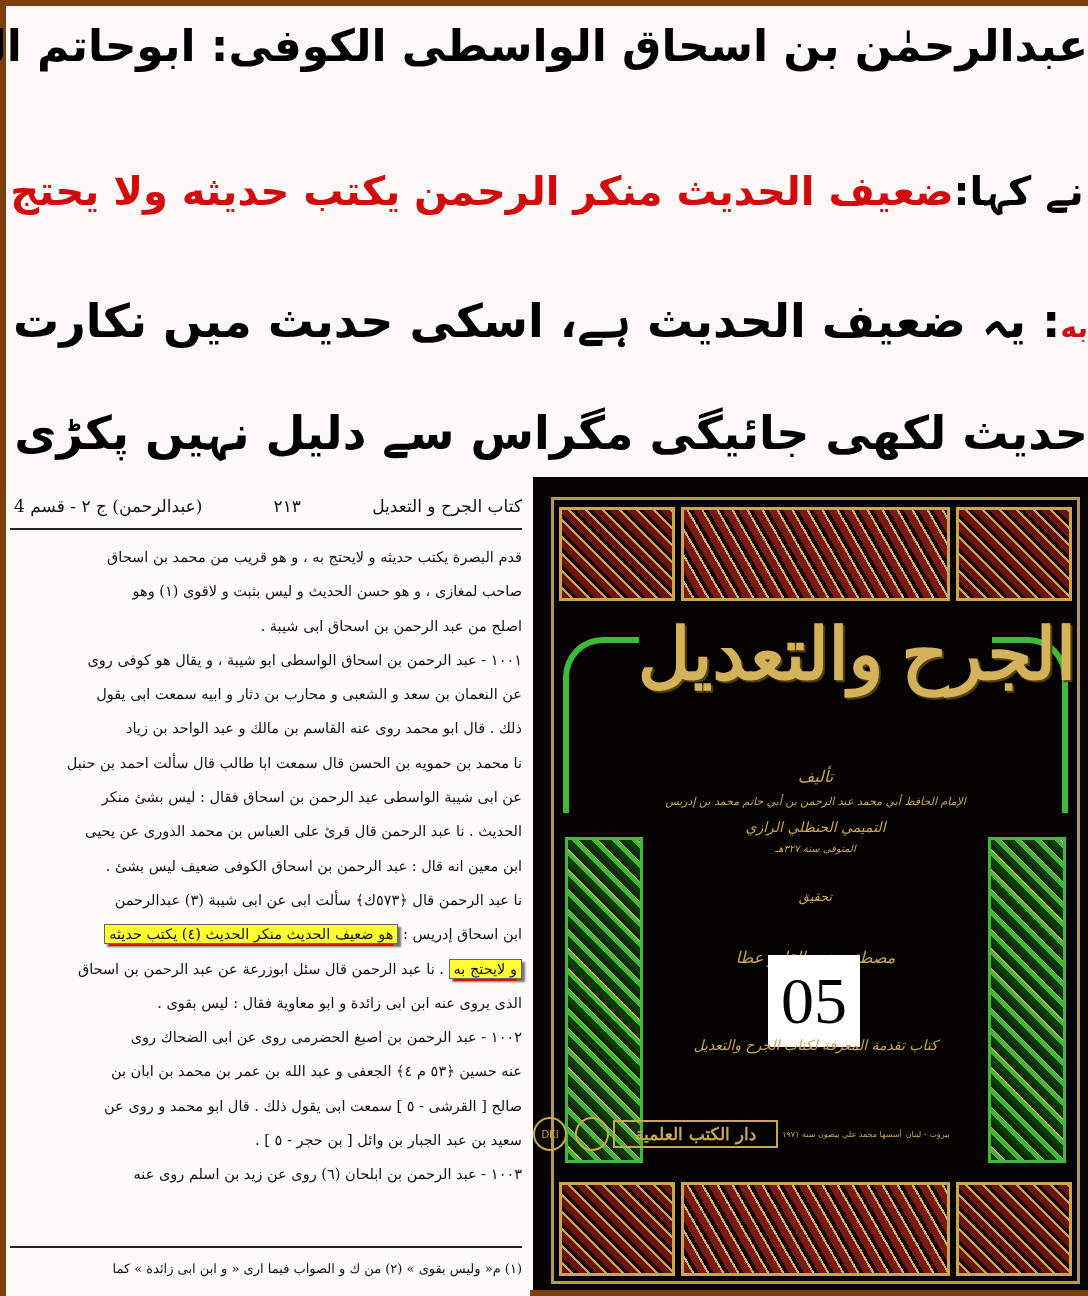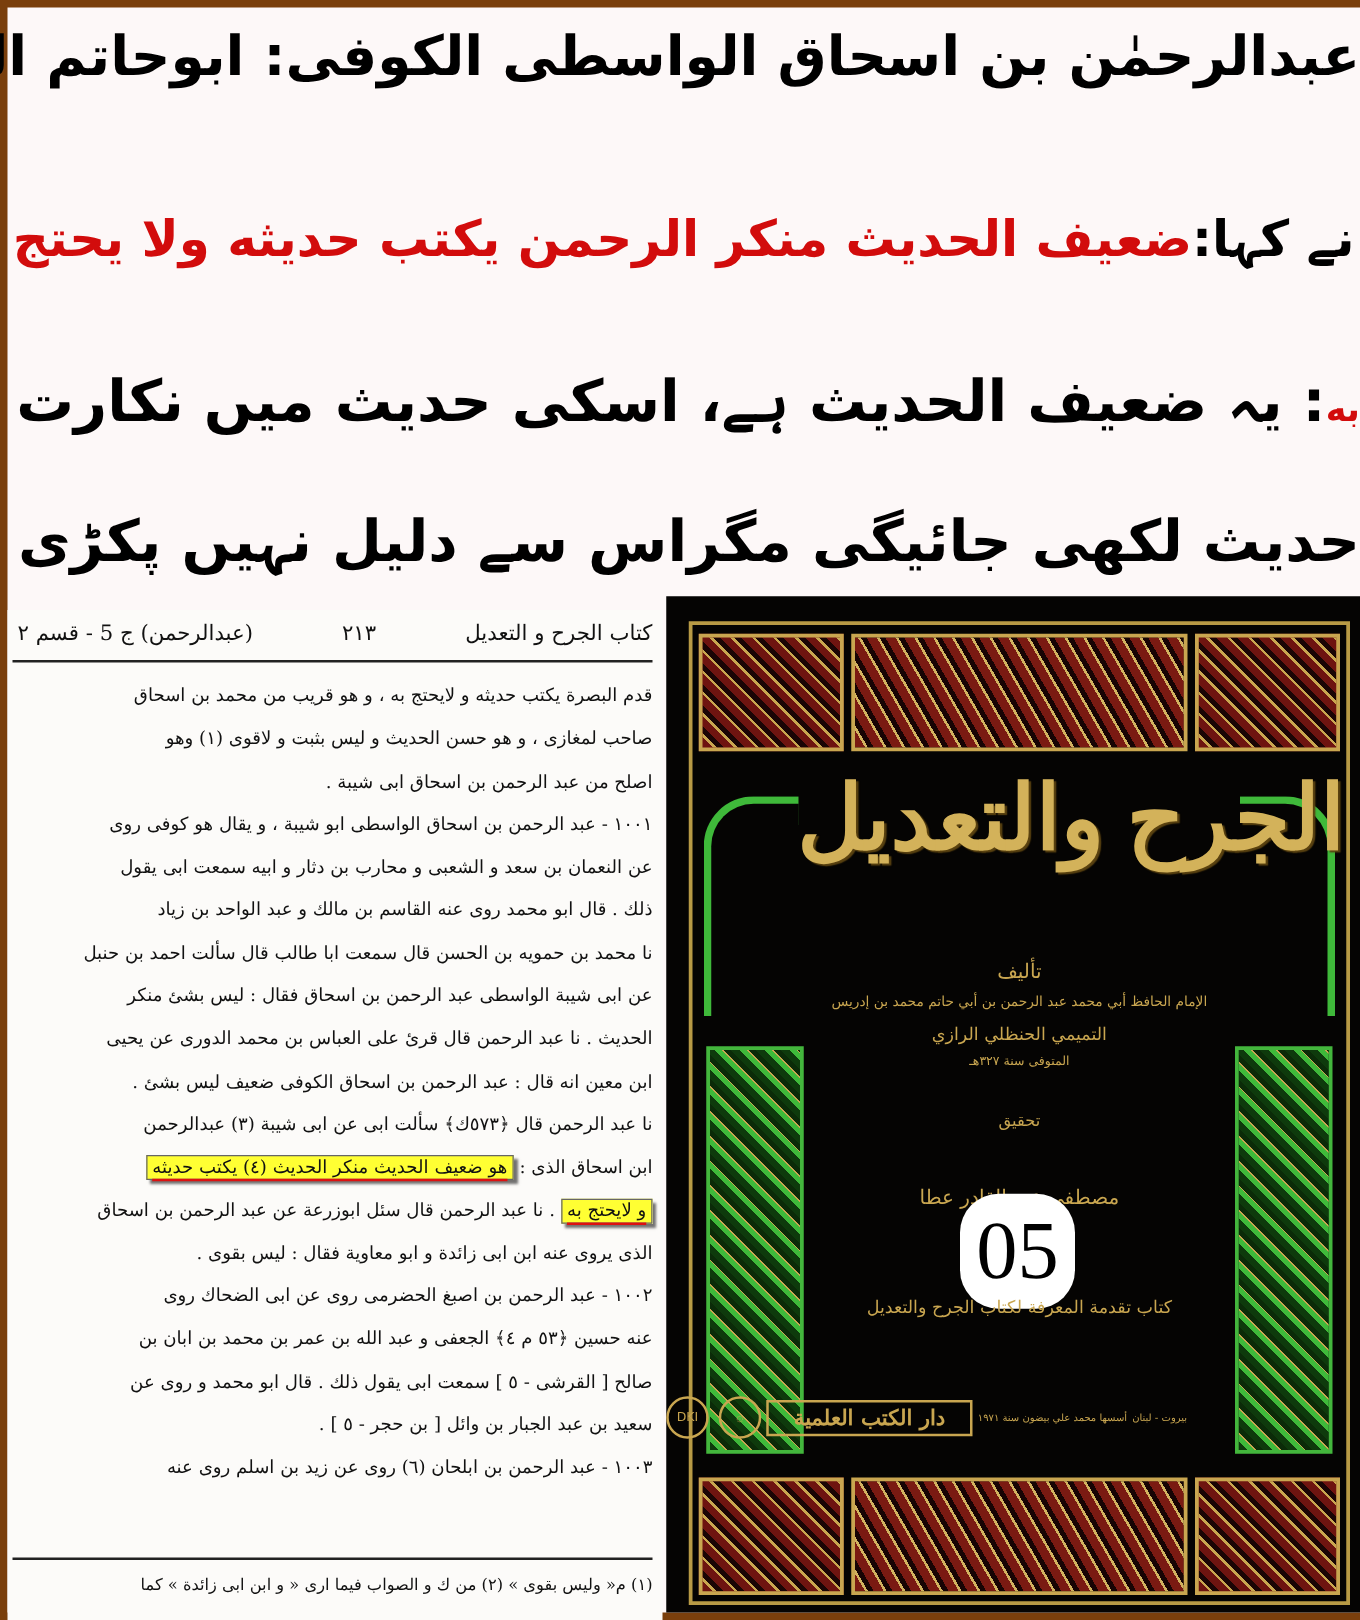"(عبدالرحمن) ج 5 - قسم" span { text: 5 - قسم ٢ -> ٢ - قسم 4 }
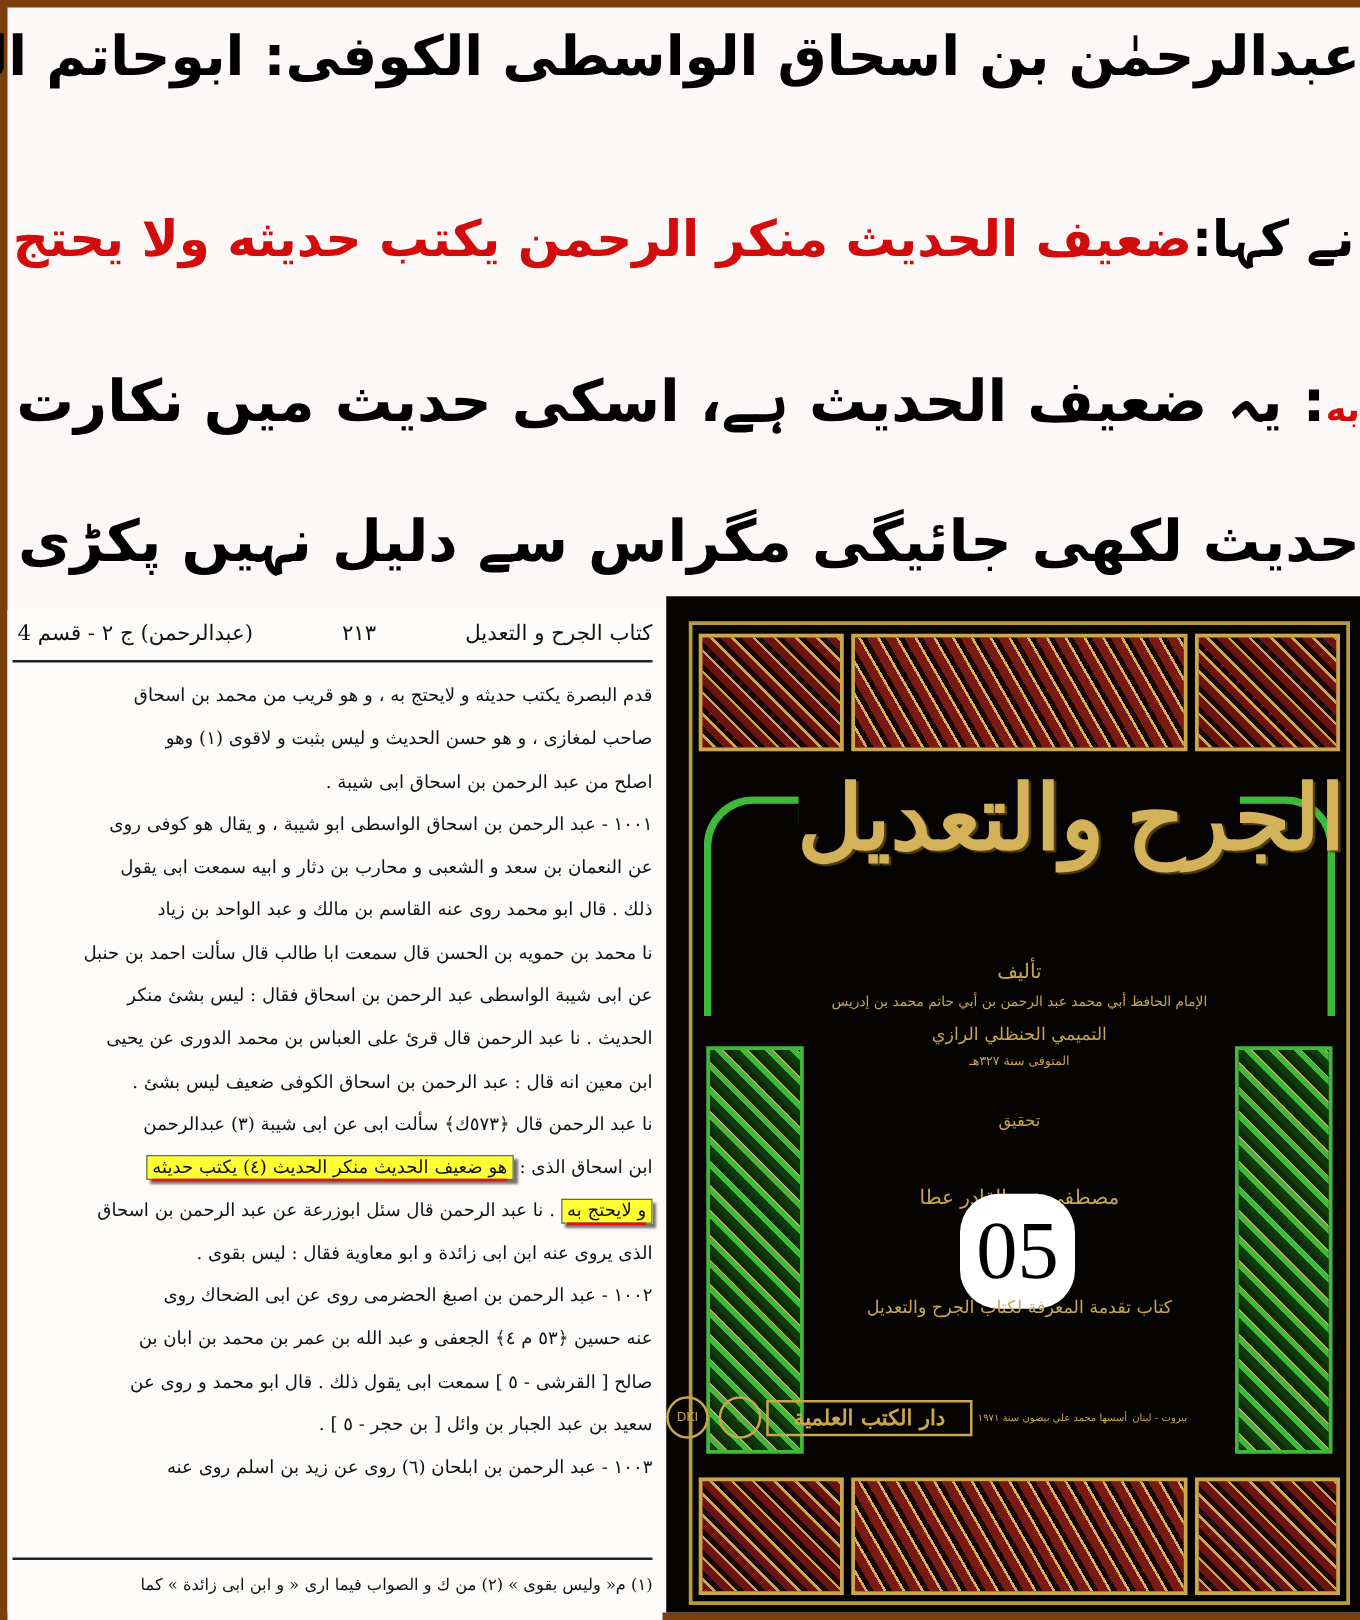"تأليف" .cover-text { font-style: none -> italic }
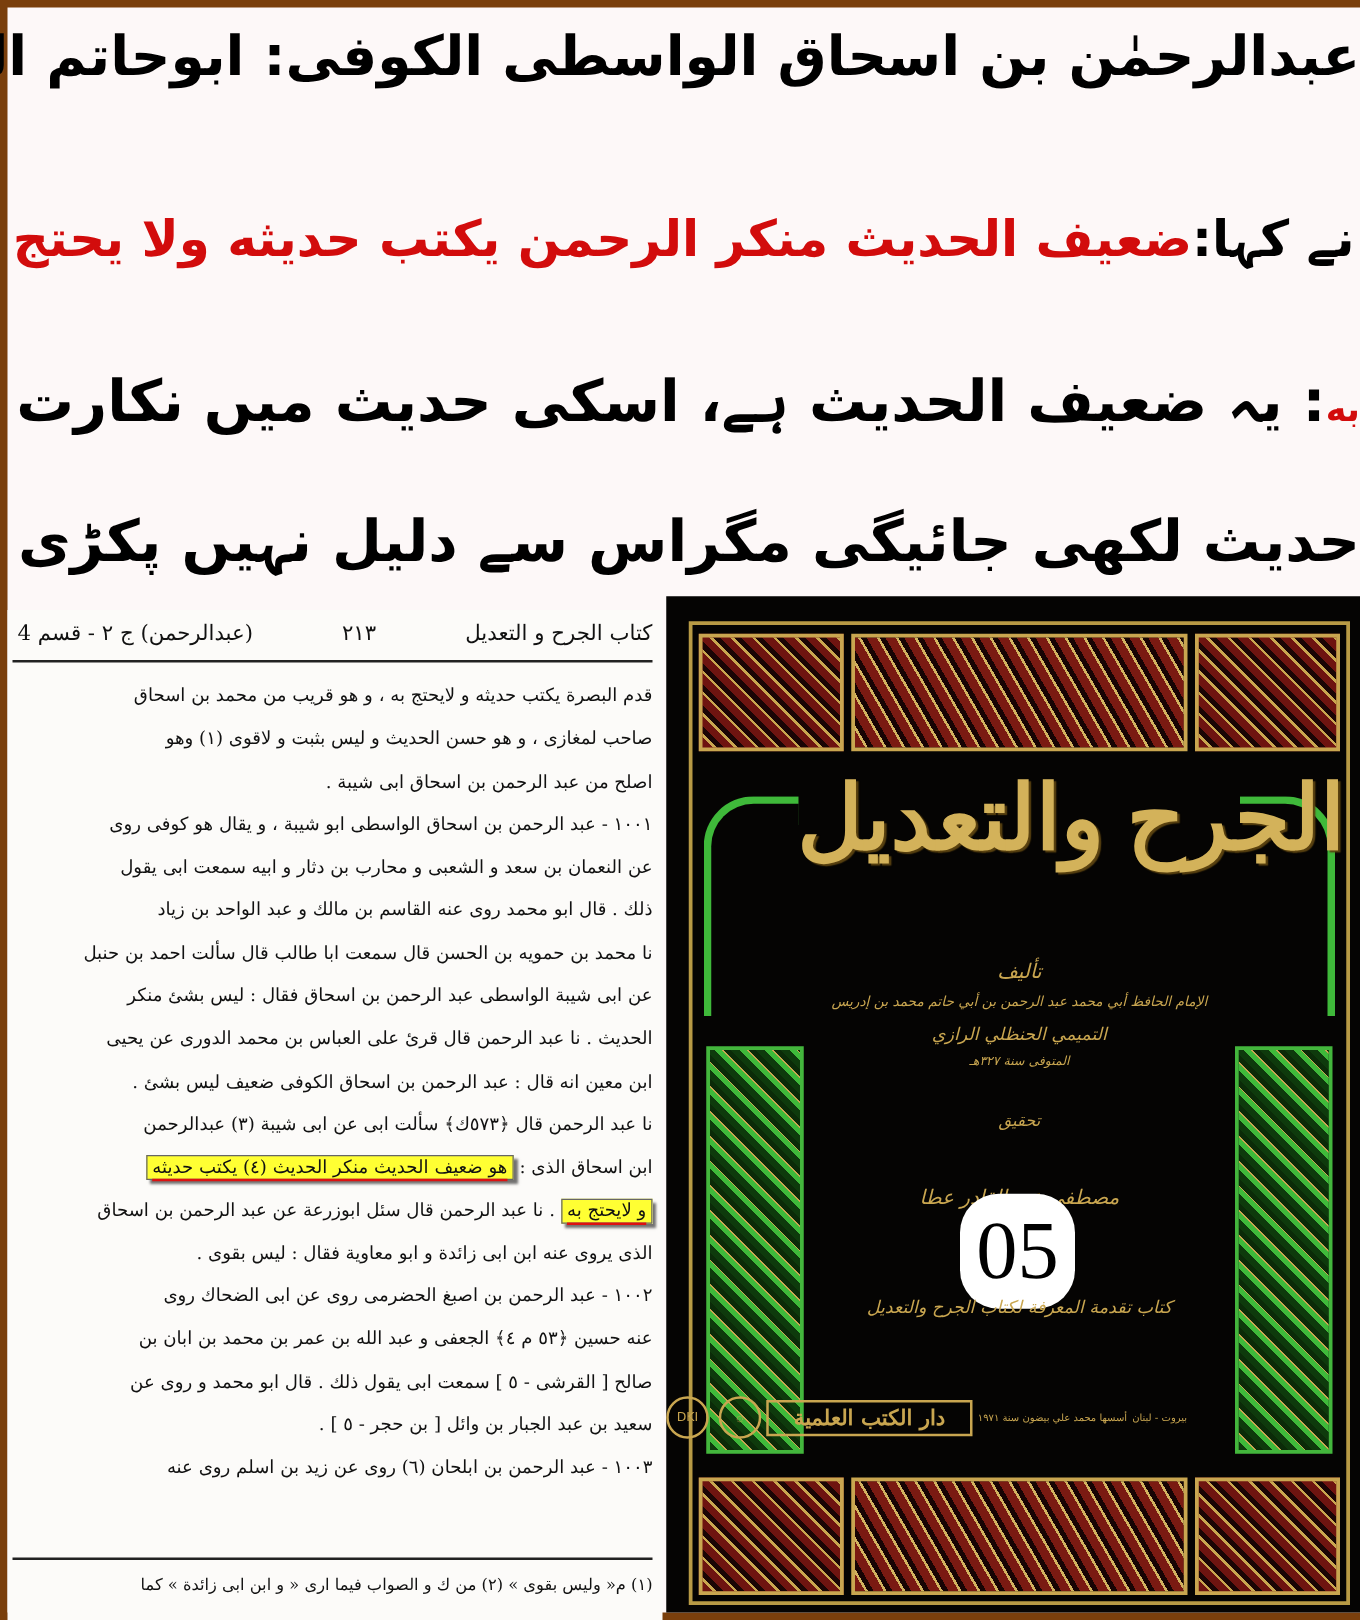"ابن اسحاق الذى :" span { text: الذى -> إدريس }
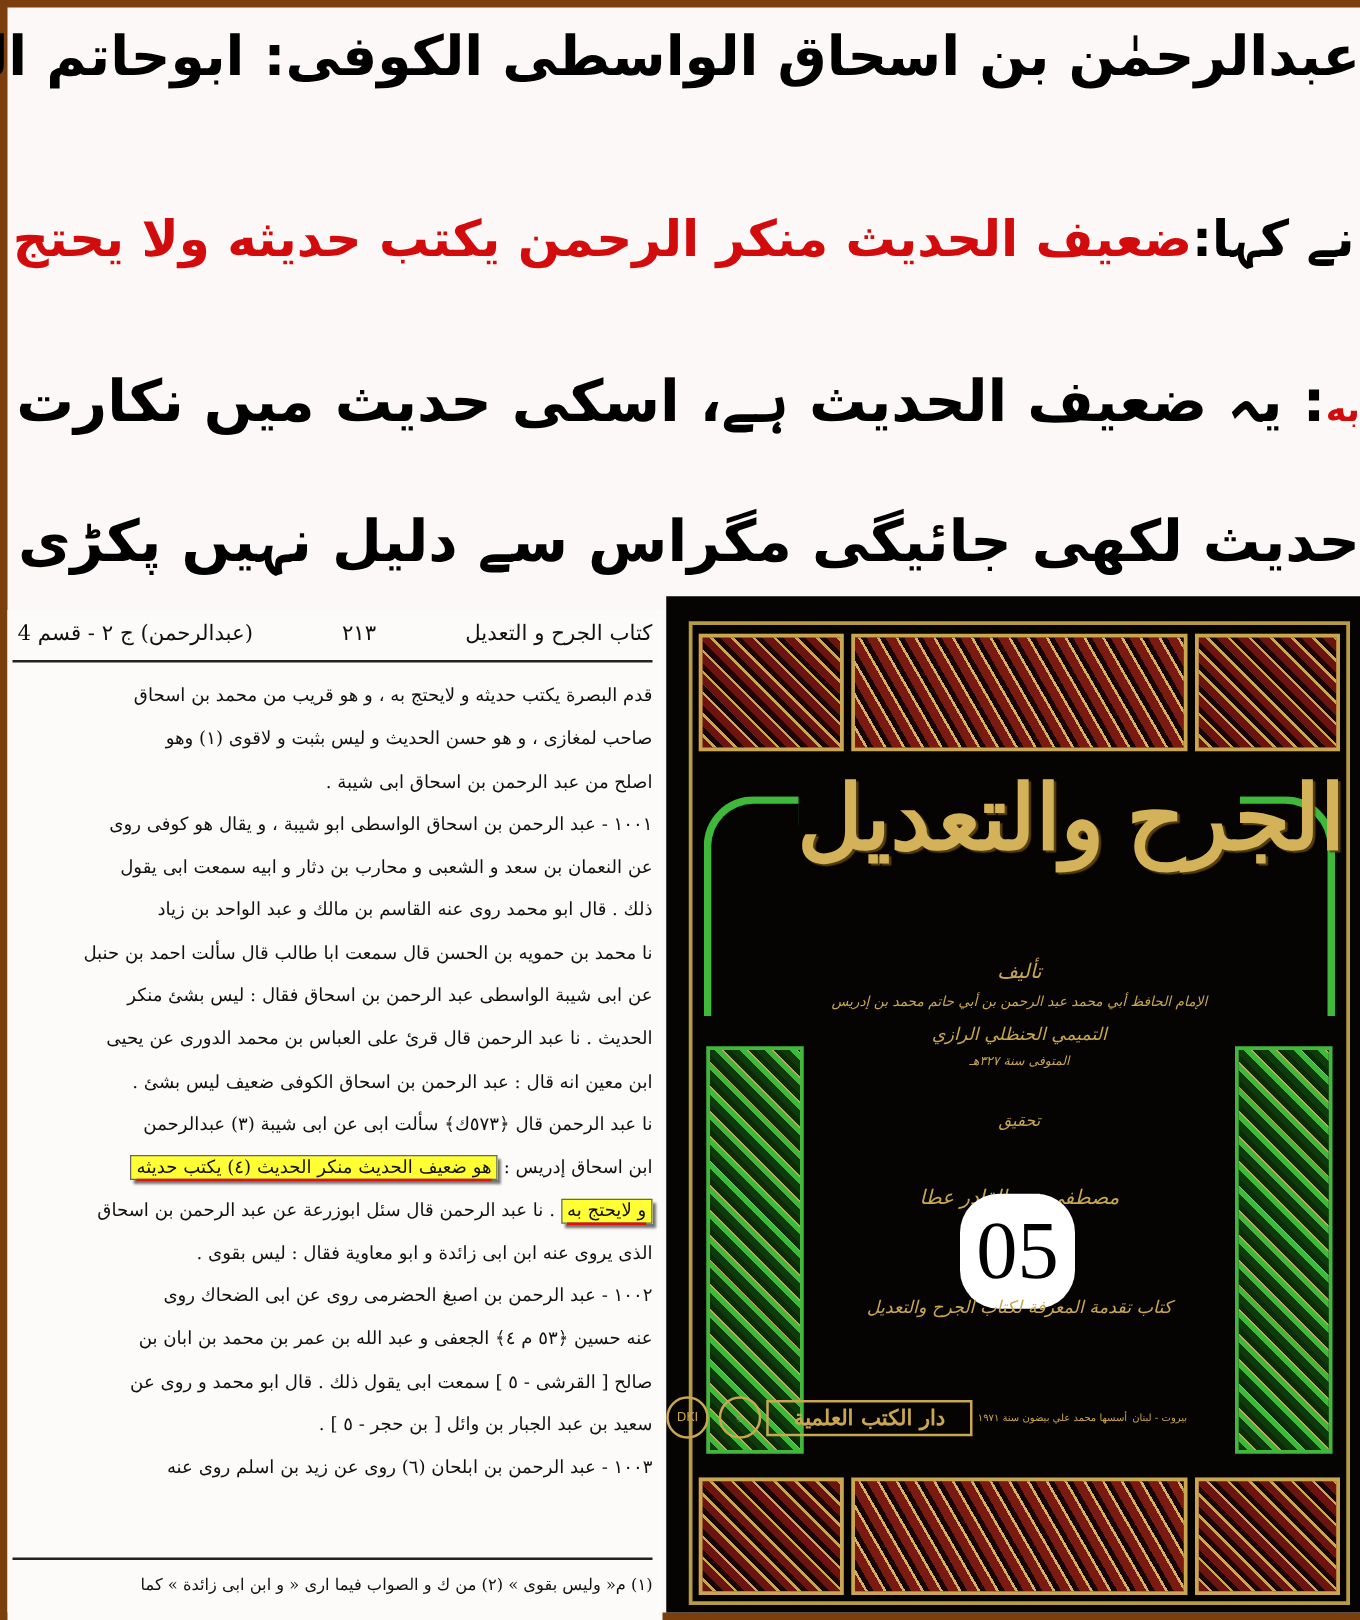"05" .volume-badge { border-radius: 31px -> none }
